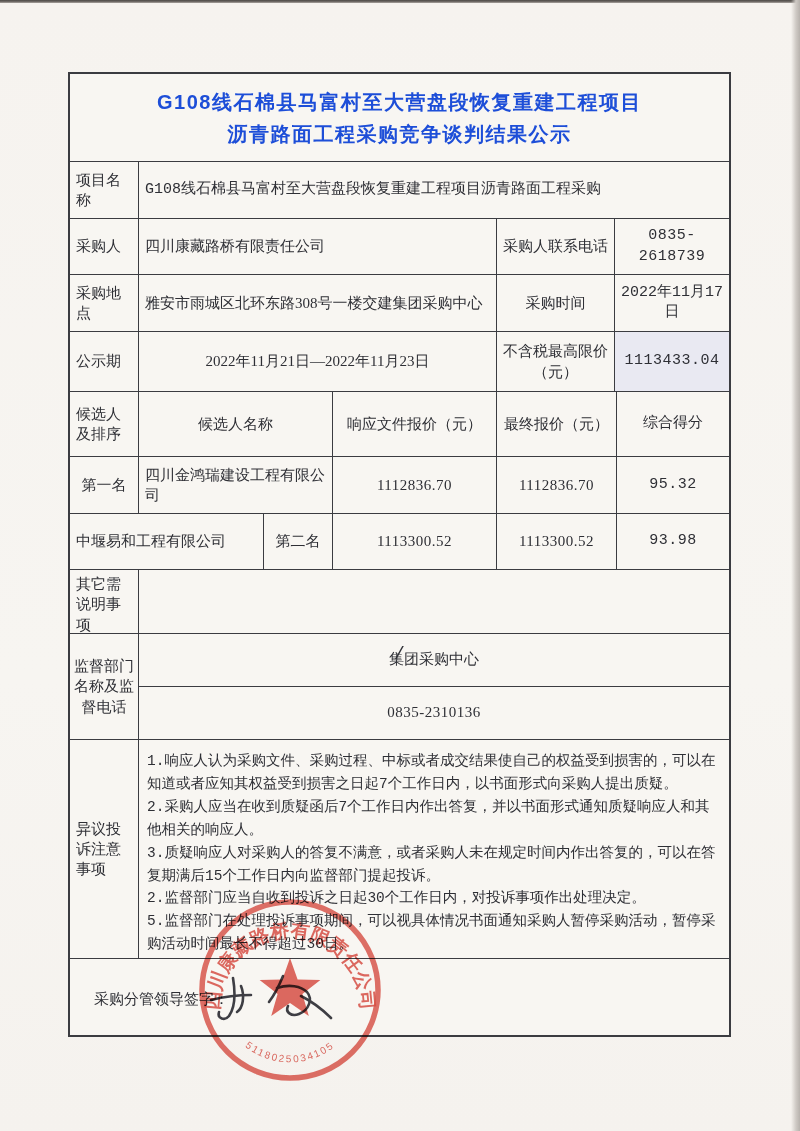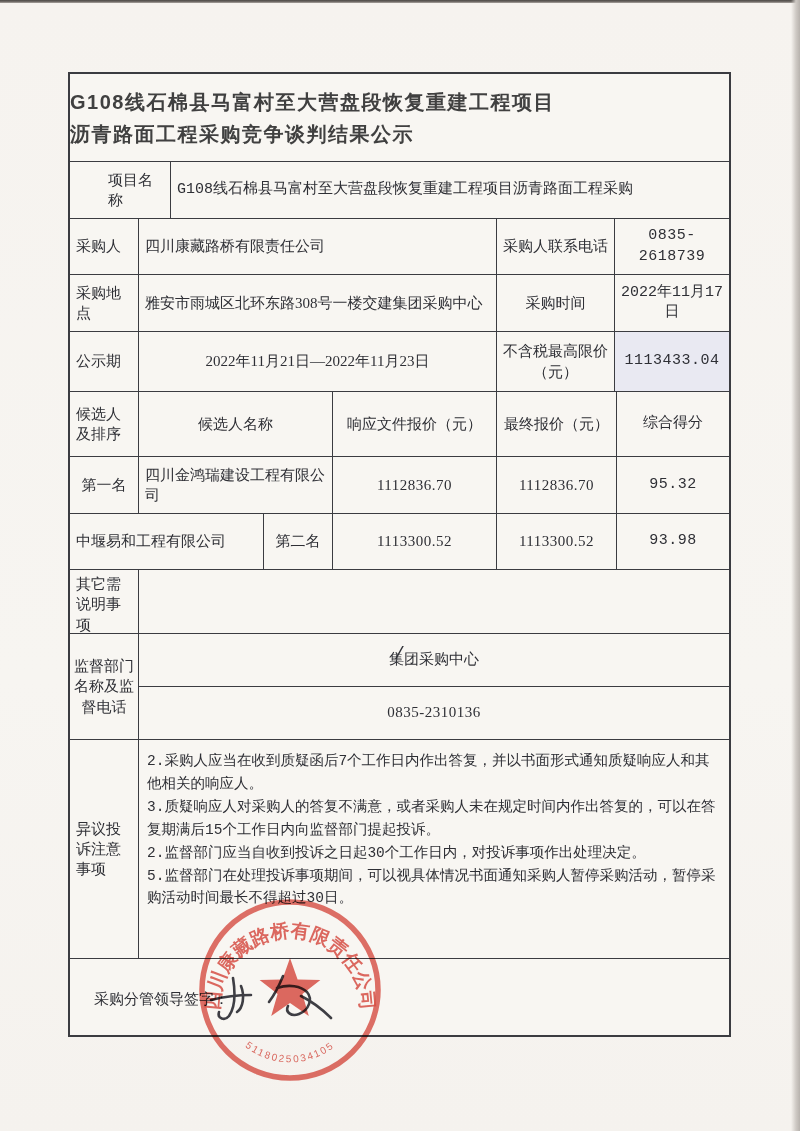"G108线石棉县马富村至大营盘段恢复重建工程项目" .title-box { color: #404040 -> #1d4ed8; text-align: left -> center }
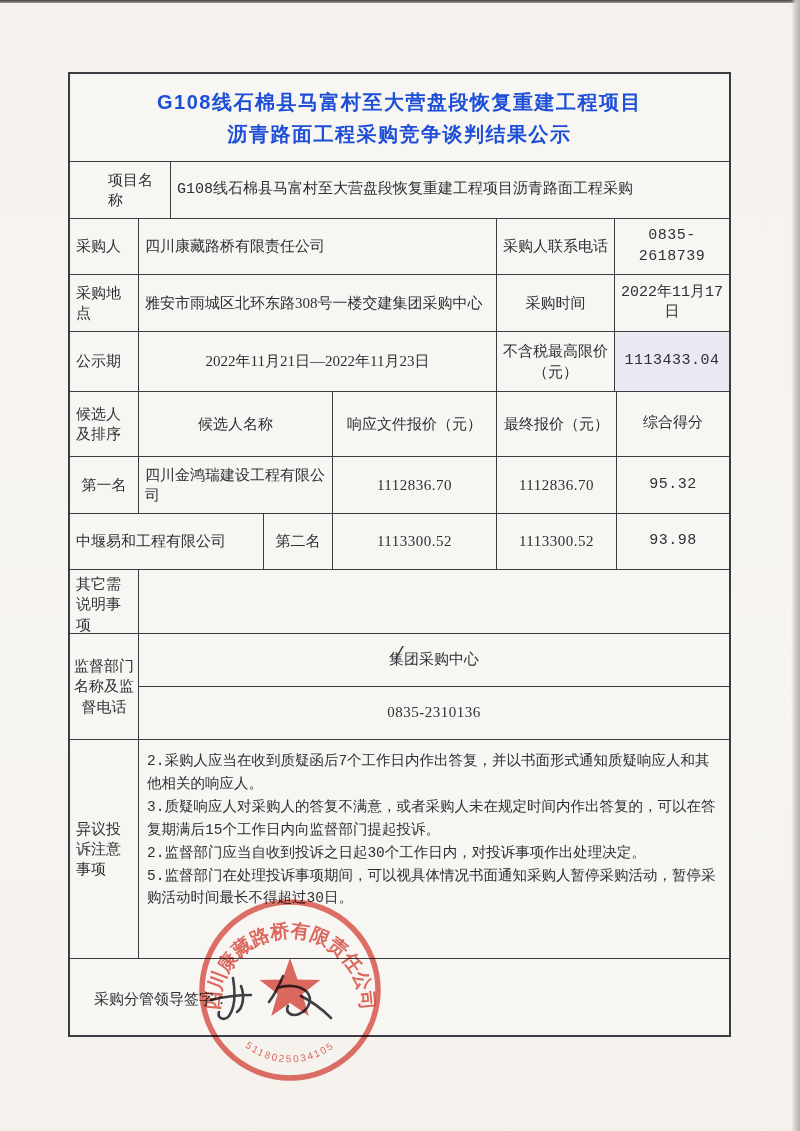"项目名称" .r2 { padding-left: 32px -> none }
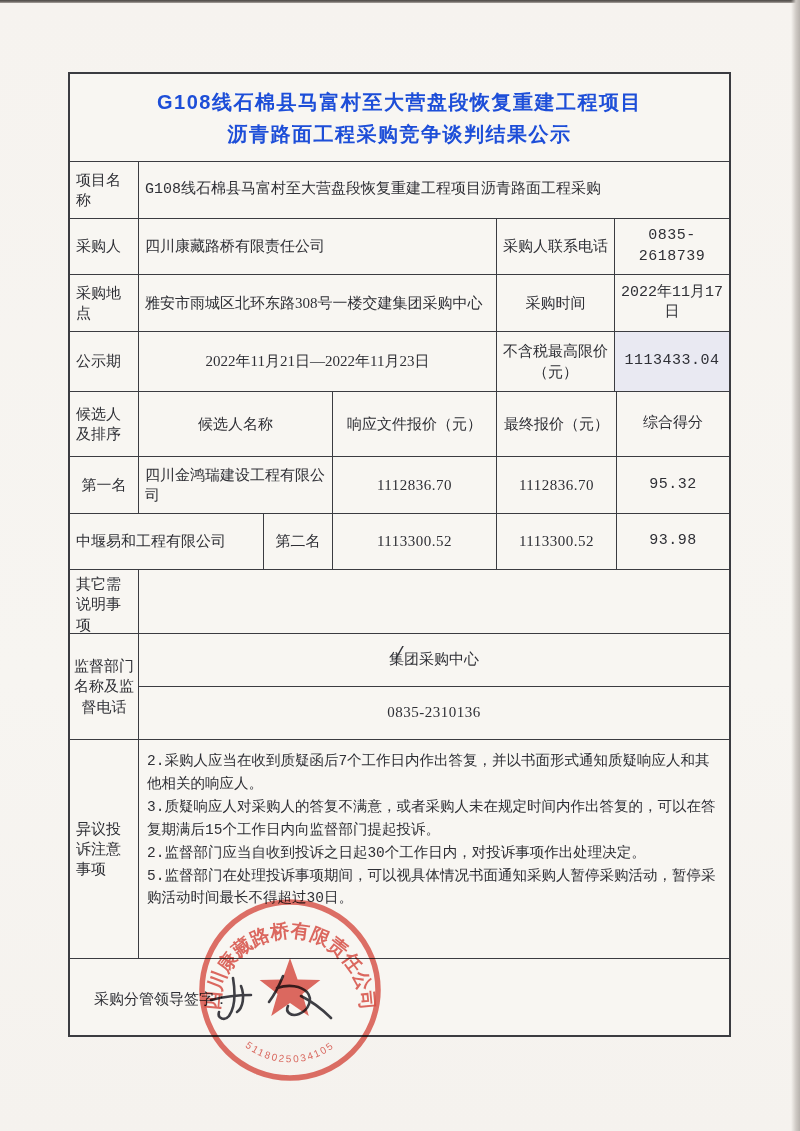"1.响应人认为采购文件、采购过程、中标或者成交结果使自己的权益受到损害的，可以在" div { html: none -> <div>1.响应人认为采购文件、采购过程、中标或者成交结果使自己的权益受到损害的，可以在知道或者应知其权益受到损害之日起7个工作日内，以书面形式向采购人提出质疑。</div> }
